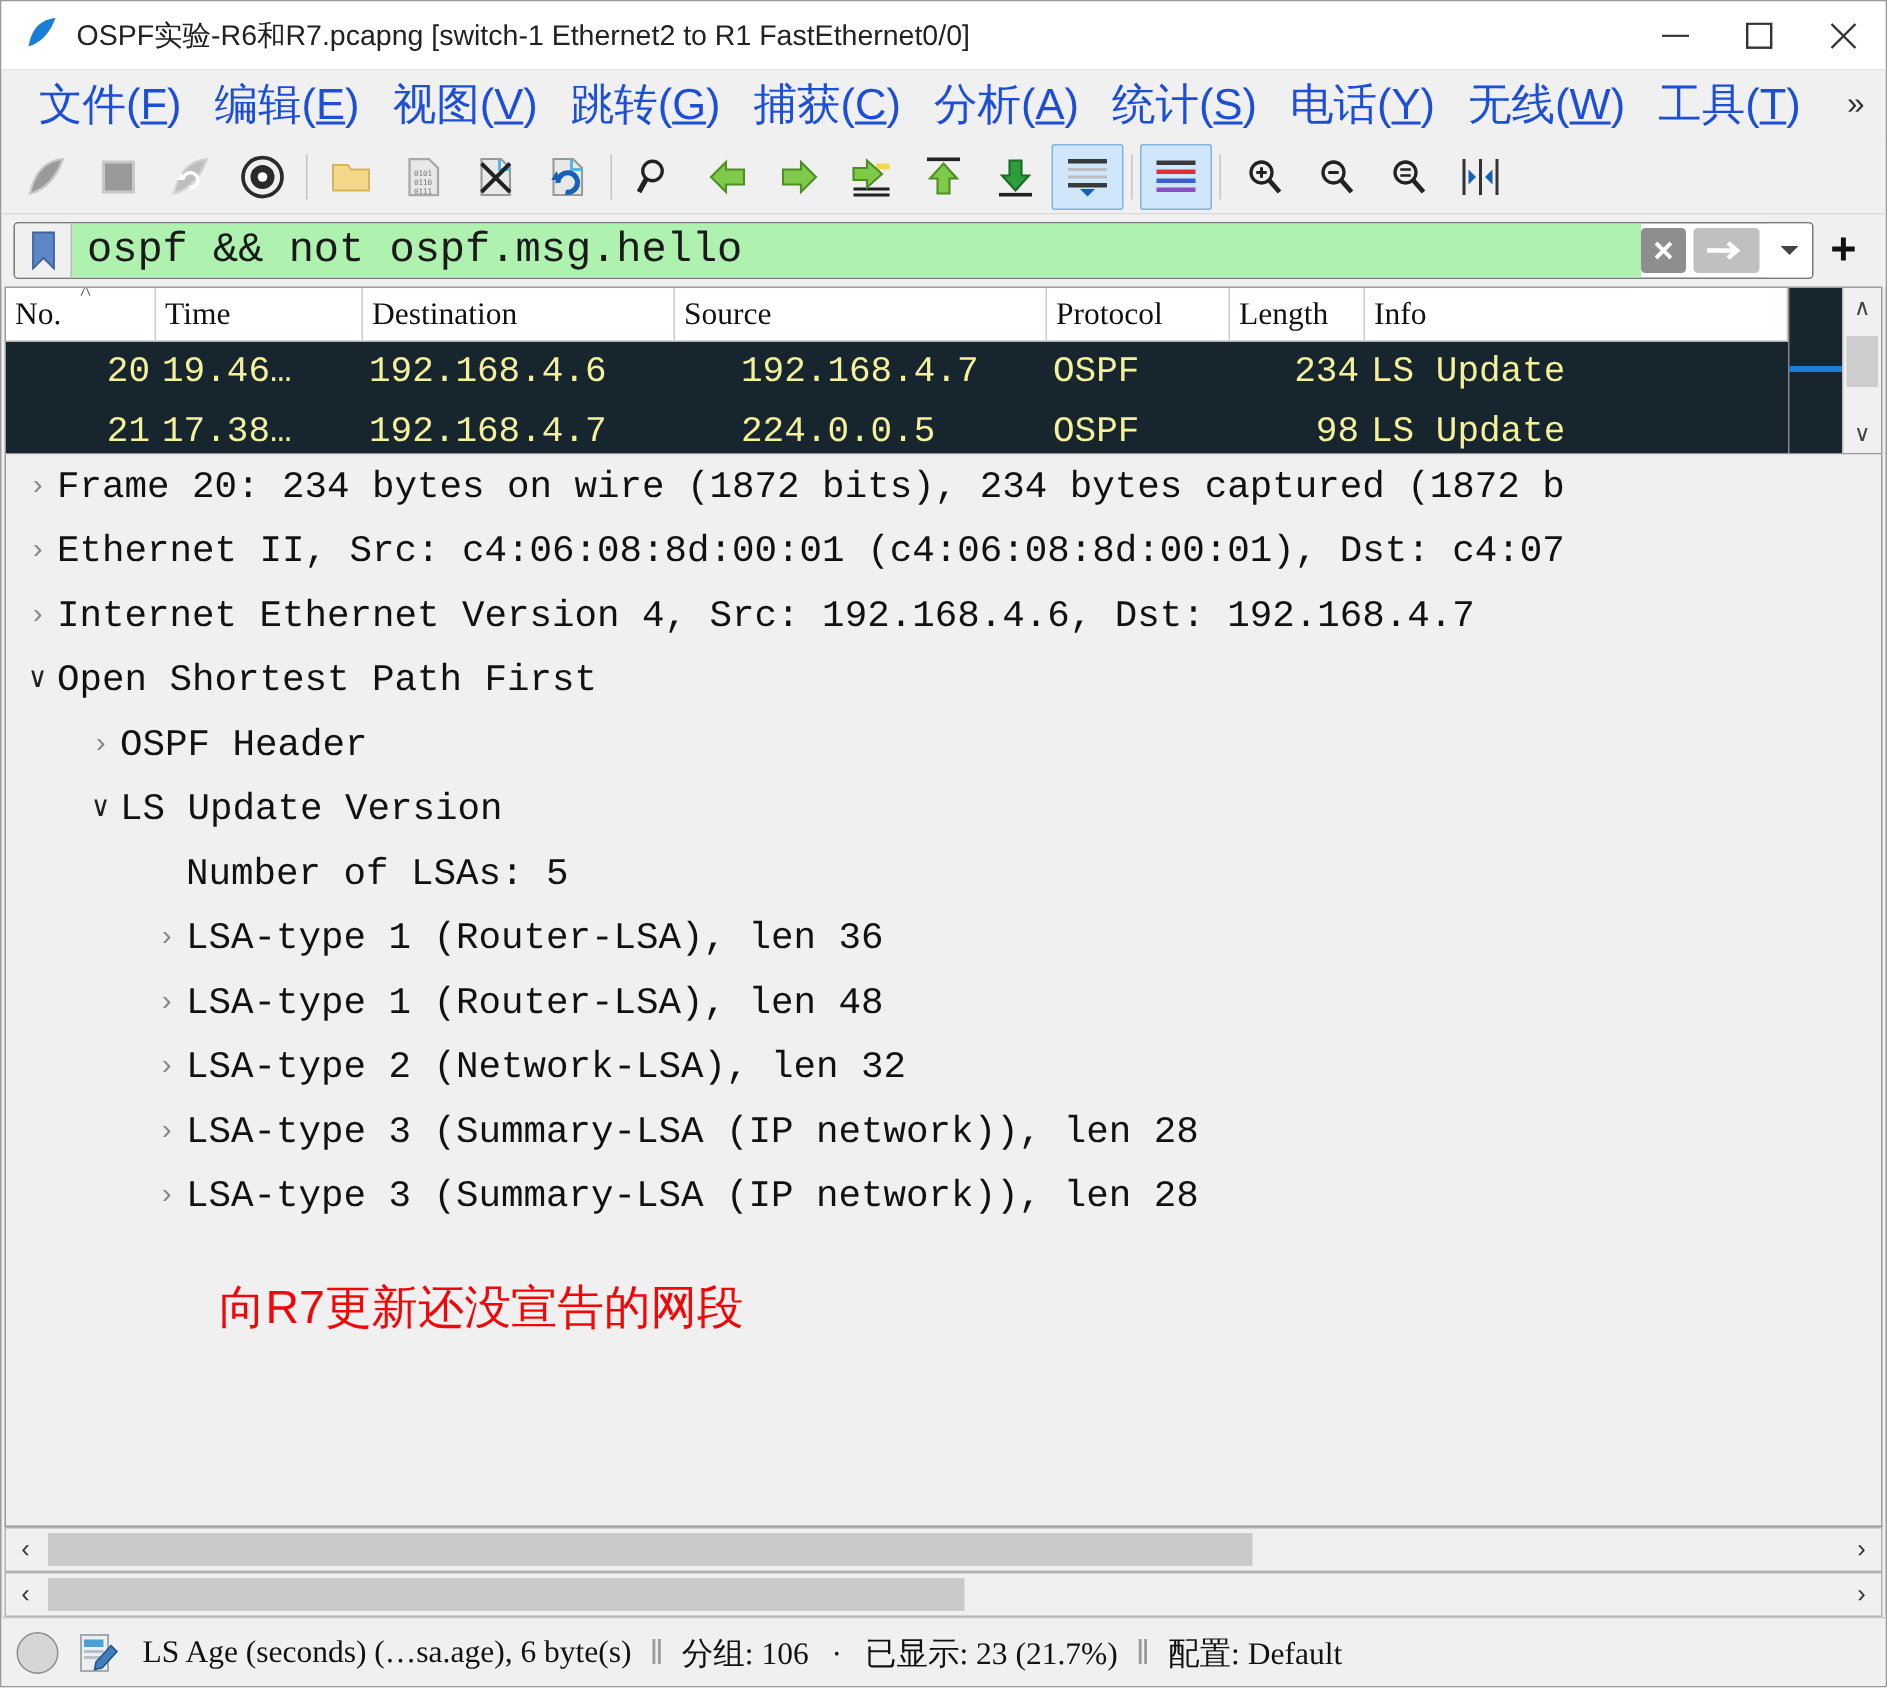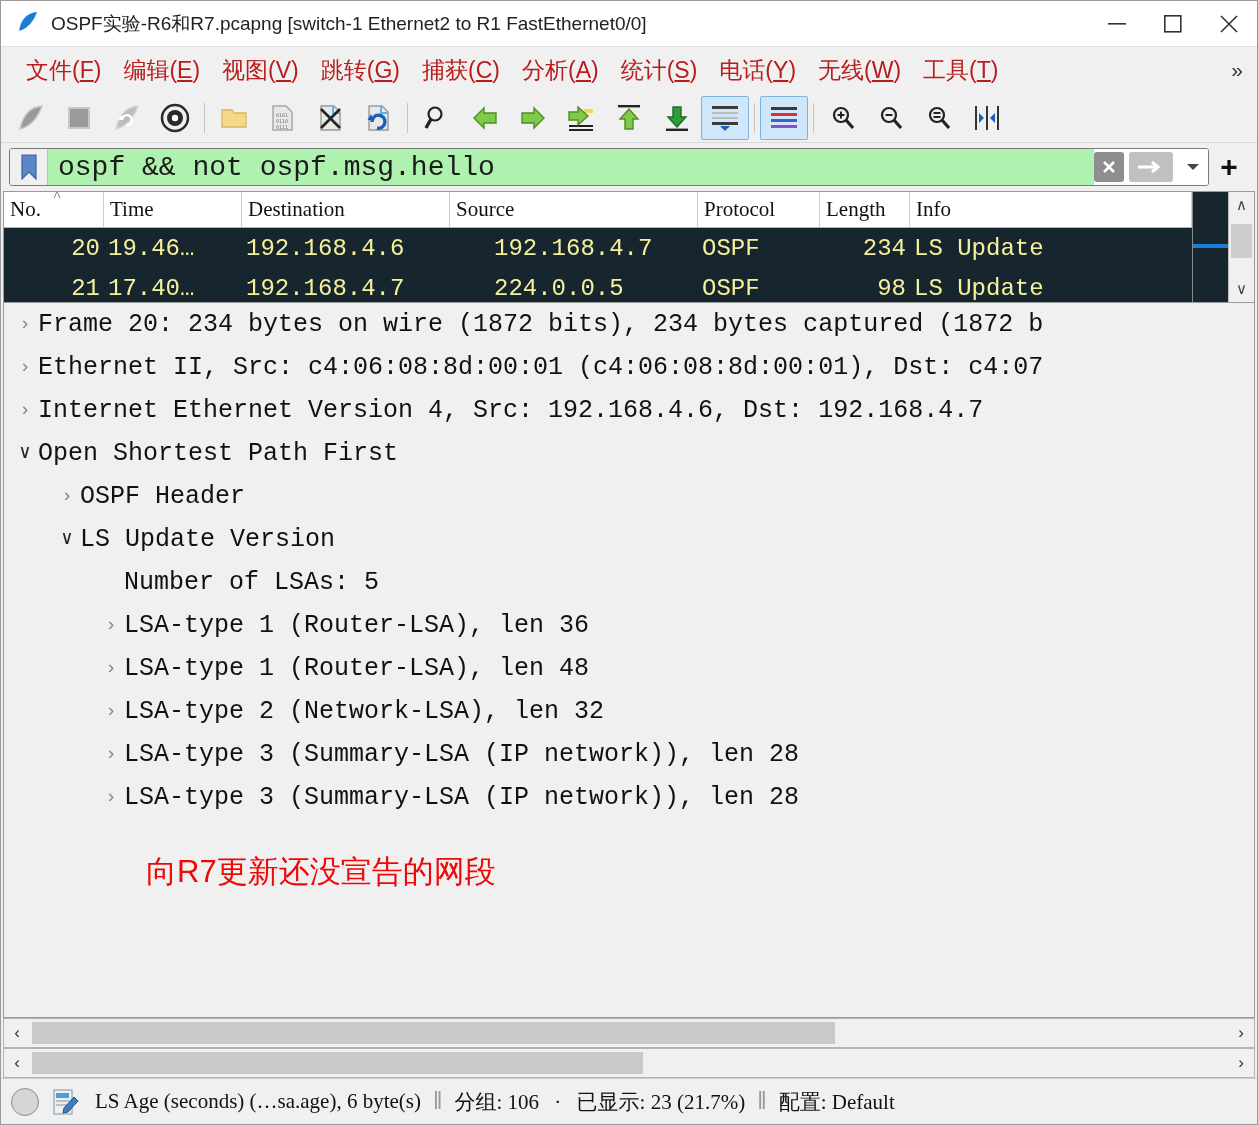"文件(F)" .menu-item { color: #b91c1c -> #1d4ed8; font-size: 23px -> 29px }
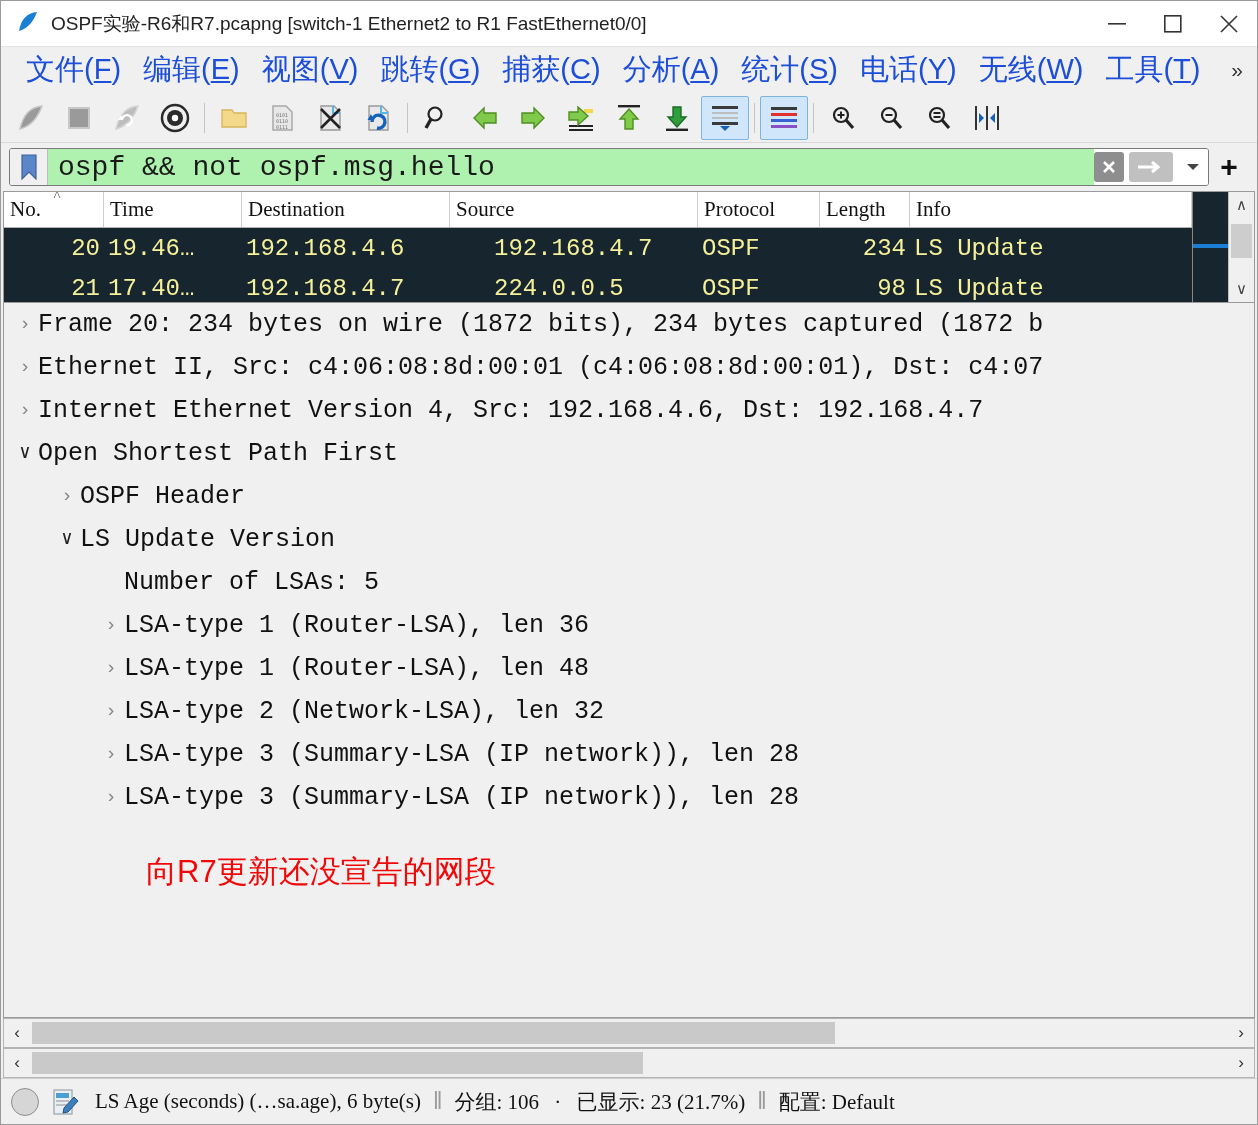"17.40…" div.pl-cell { text: 17.40 -> 17.38 }
